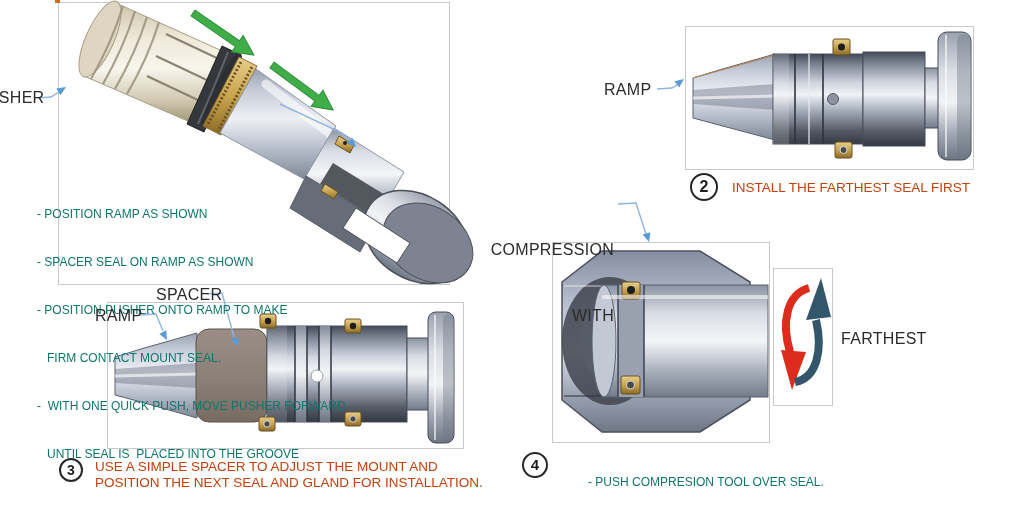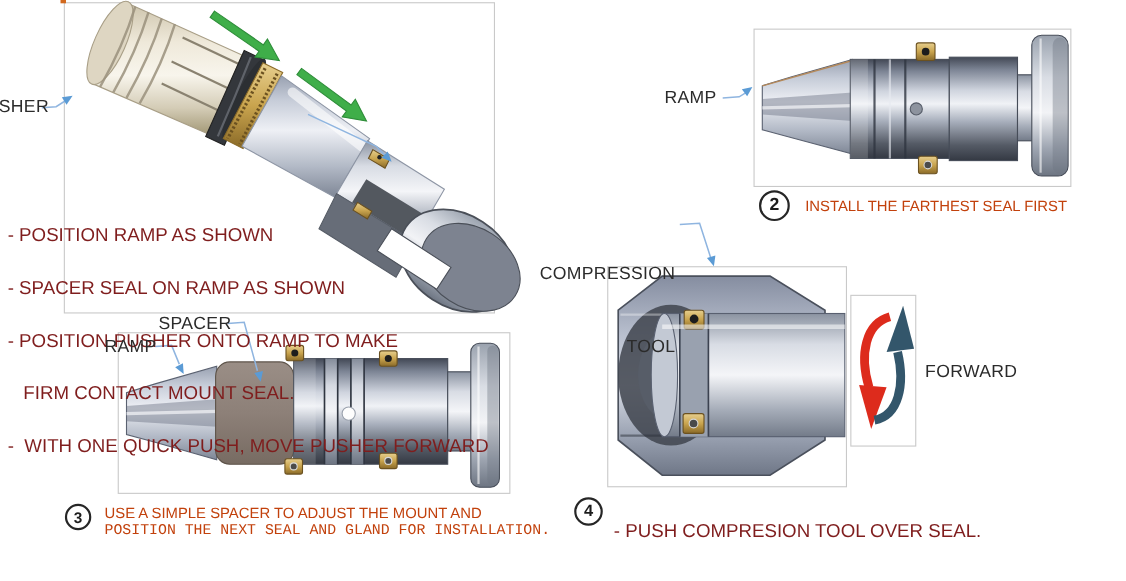"- POSITION RAMP AS SHOWN" .body-txt { color: #7f1d1d -> #0f766e; font-size: 17px -> 12px; margin-left: none -> 30px }
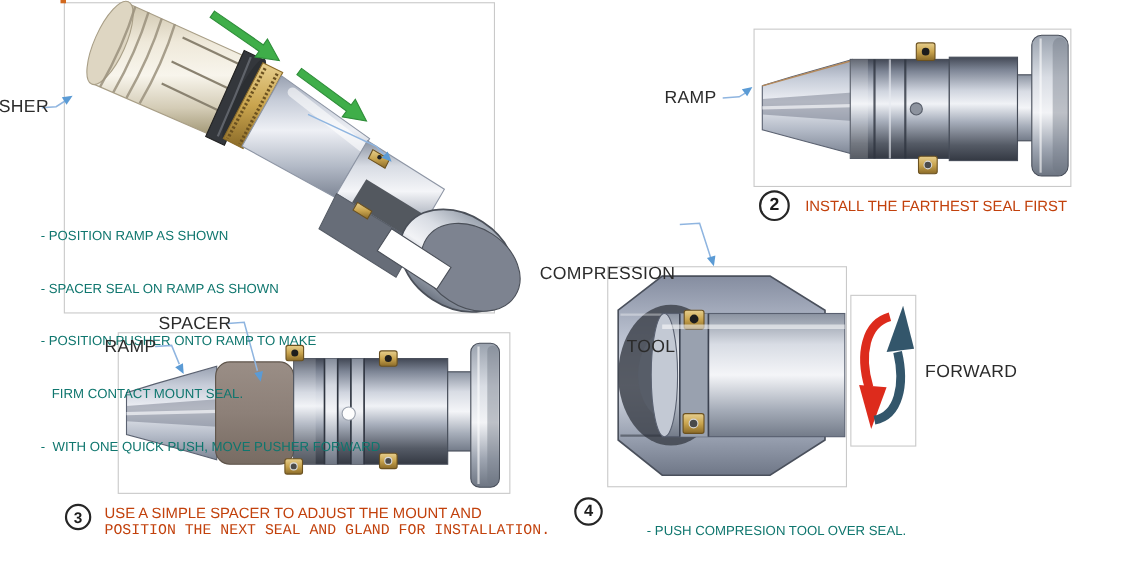"SPACER" div.lbl { left: 144px -> 156px }
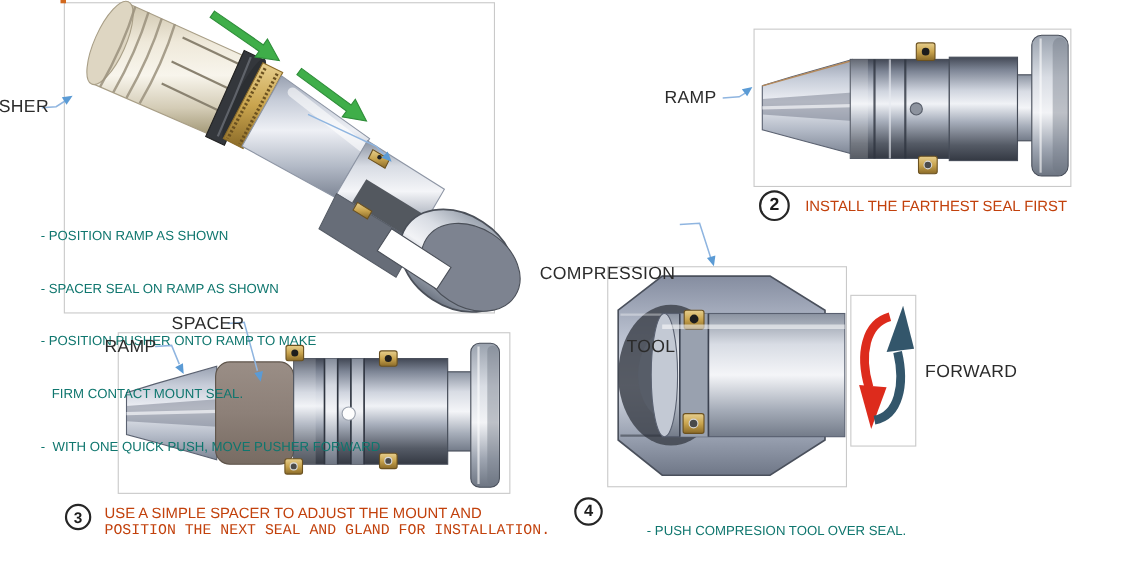"TOOL" div { text: TOOL -> WITH }
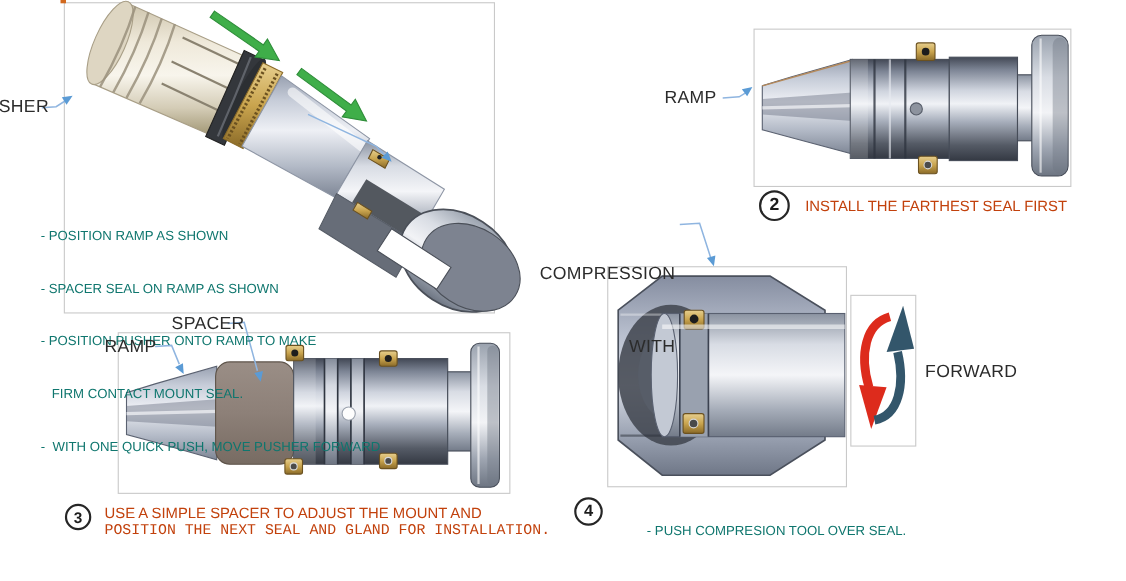"FORWARD" div.lbl { text: FORWARD -> FARTHEST }
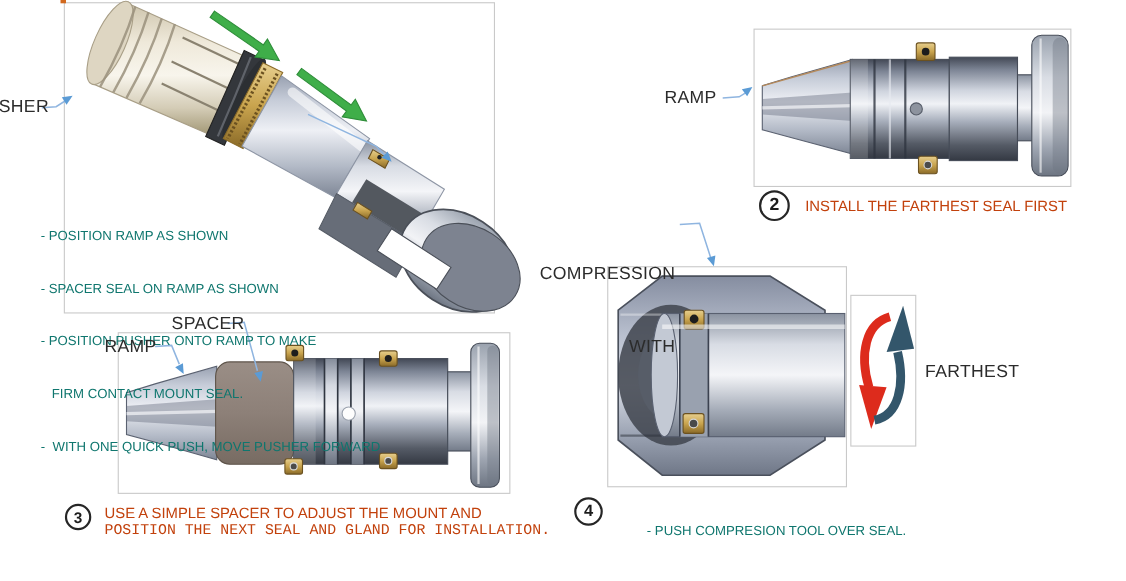"UNTIL SEAL IS PLACED INTO" div { html: none -> <div> UNTIL SEAL IS PLACED INTO THE GROOVE</div> }
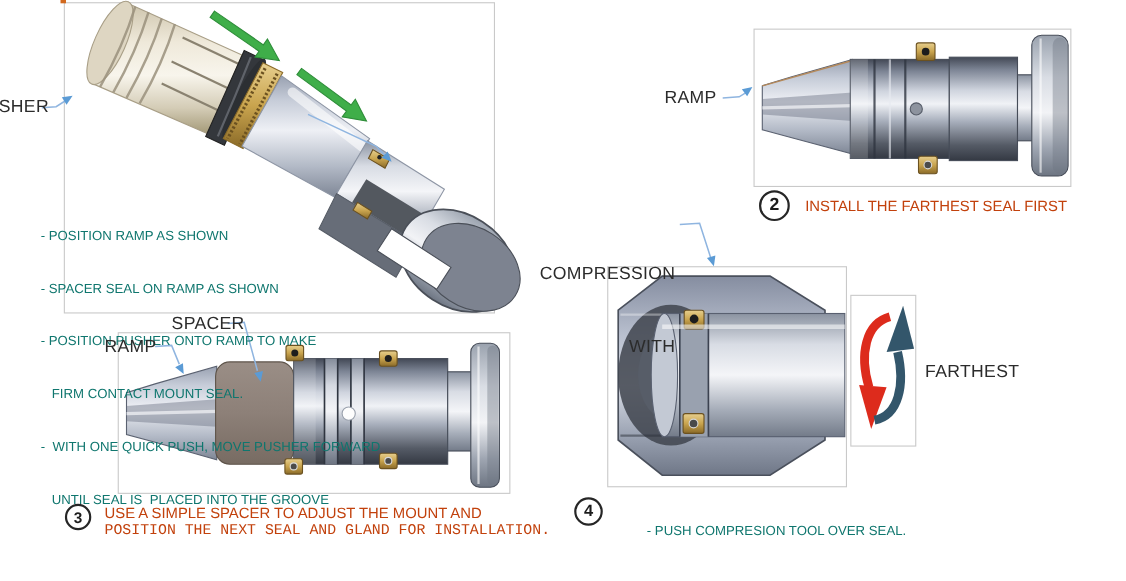"POSITION THE NEXT SEAL AND" div.cap { font-family: Liberation Mono, monospace -> none }
